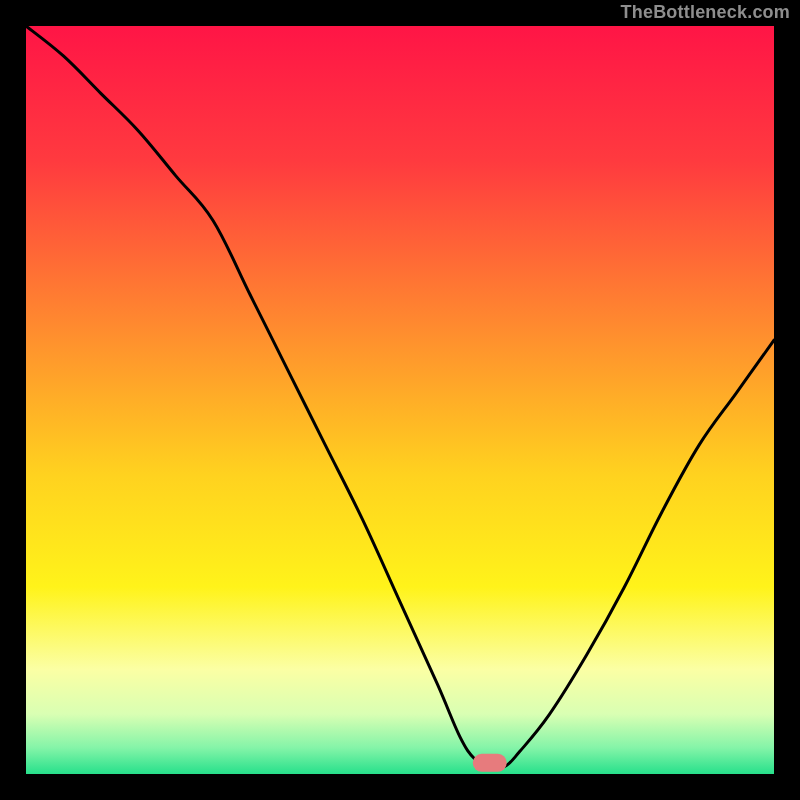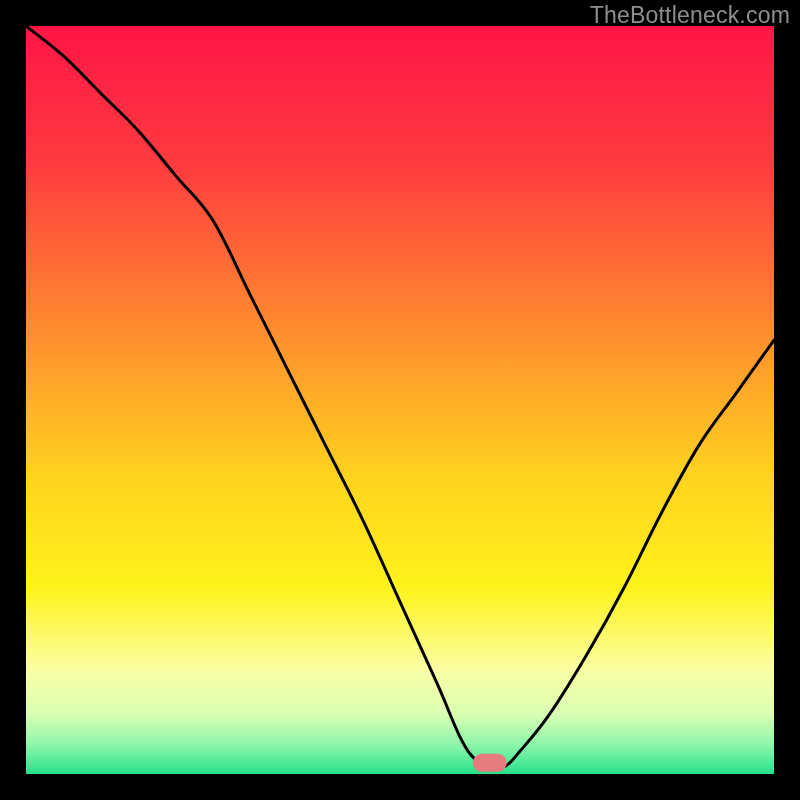"TheBottleneck.com" .watermark { font-size: 23px -> 18px; font-weight: 400 -> 700 }
